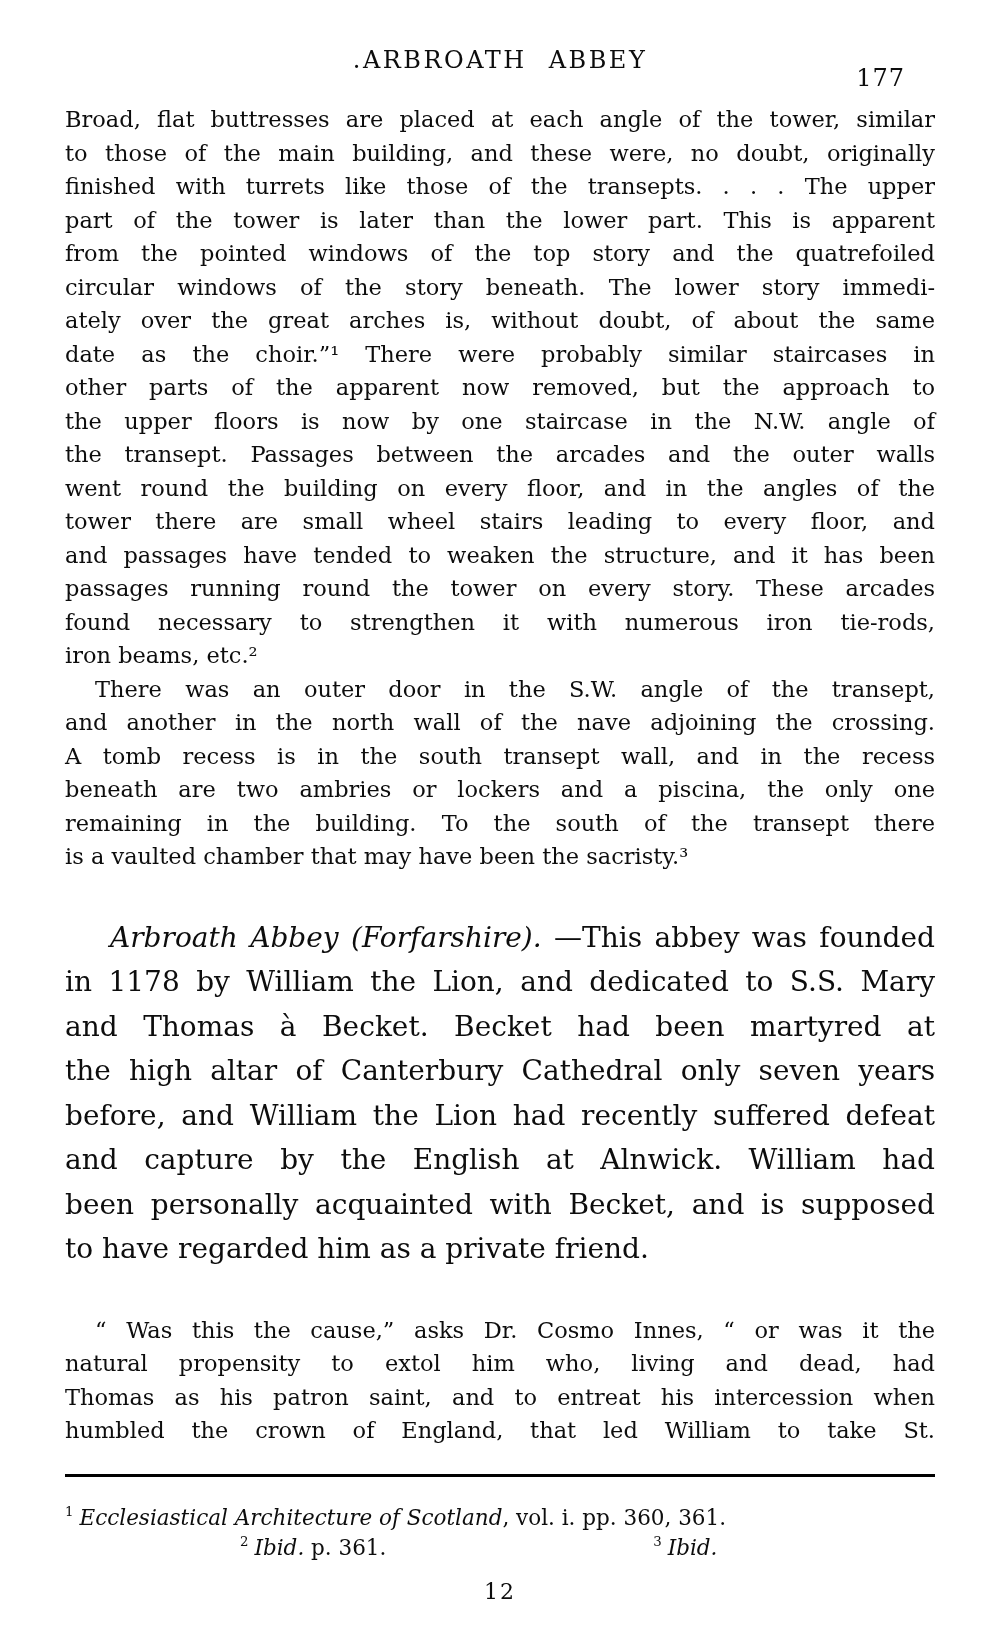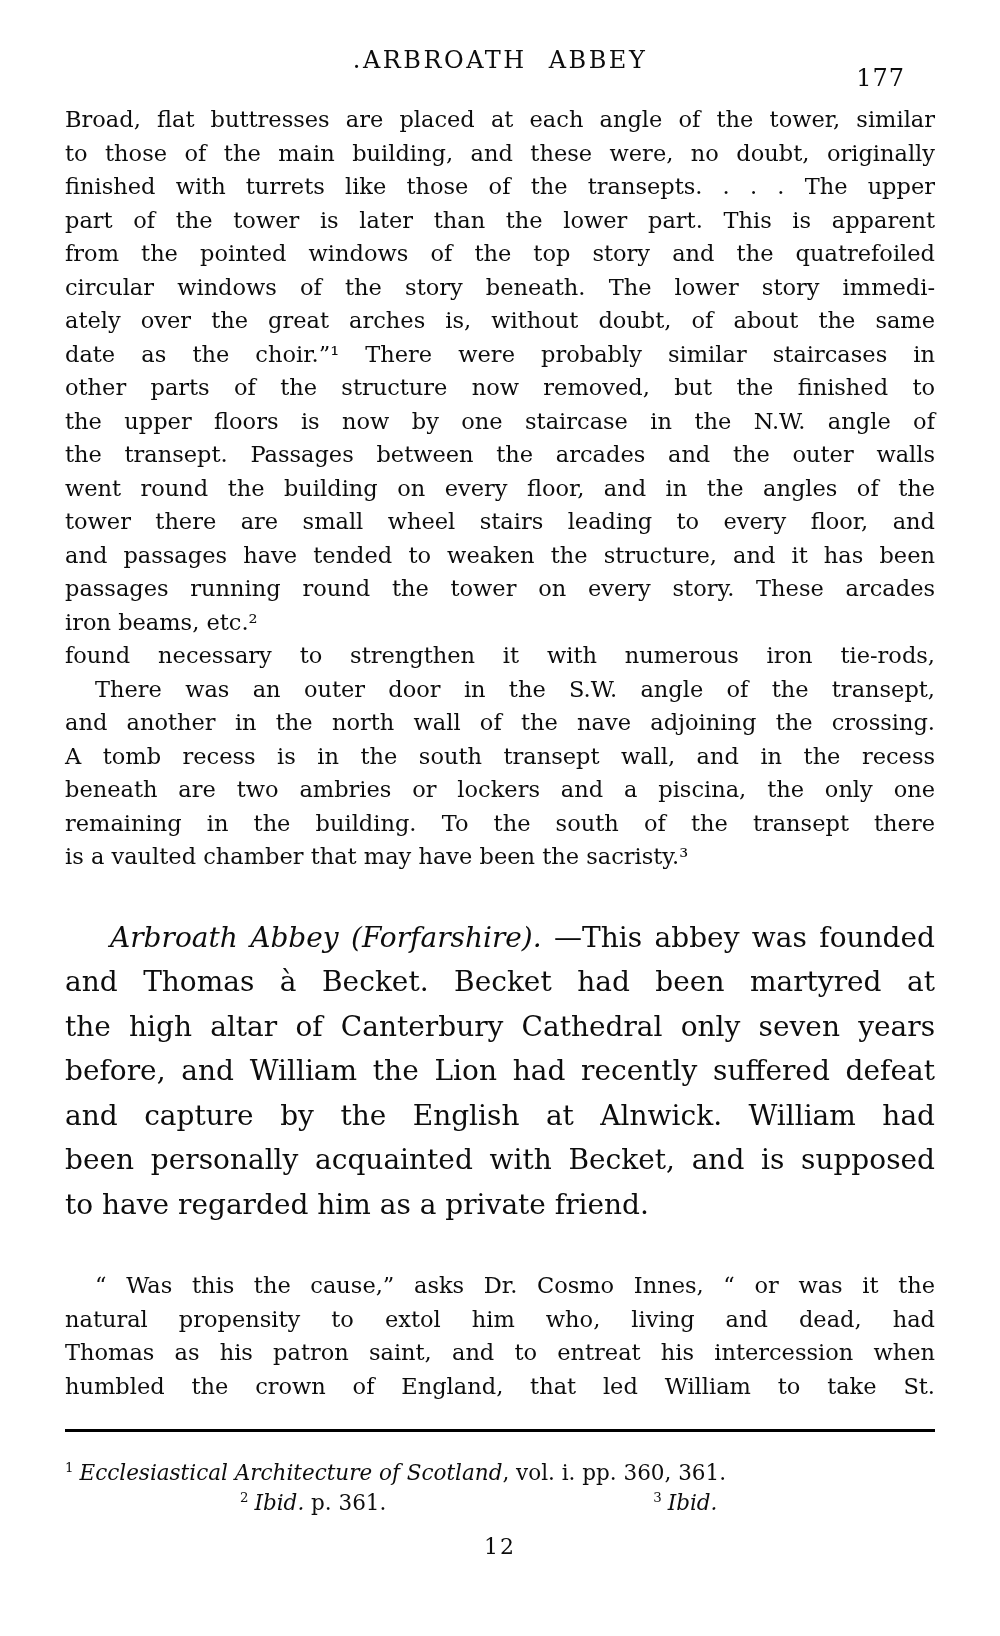"other parts of the structure" div.line { text: structure now removed, but the finished -> apparent now removed, but the approach }
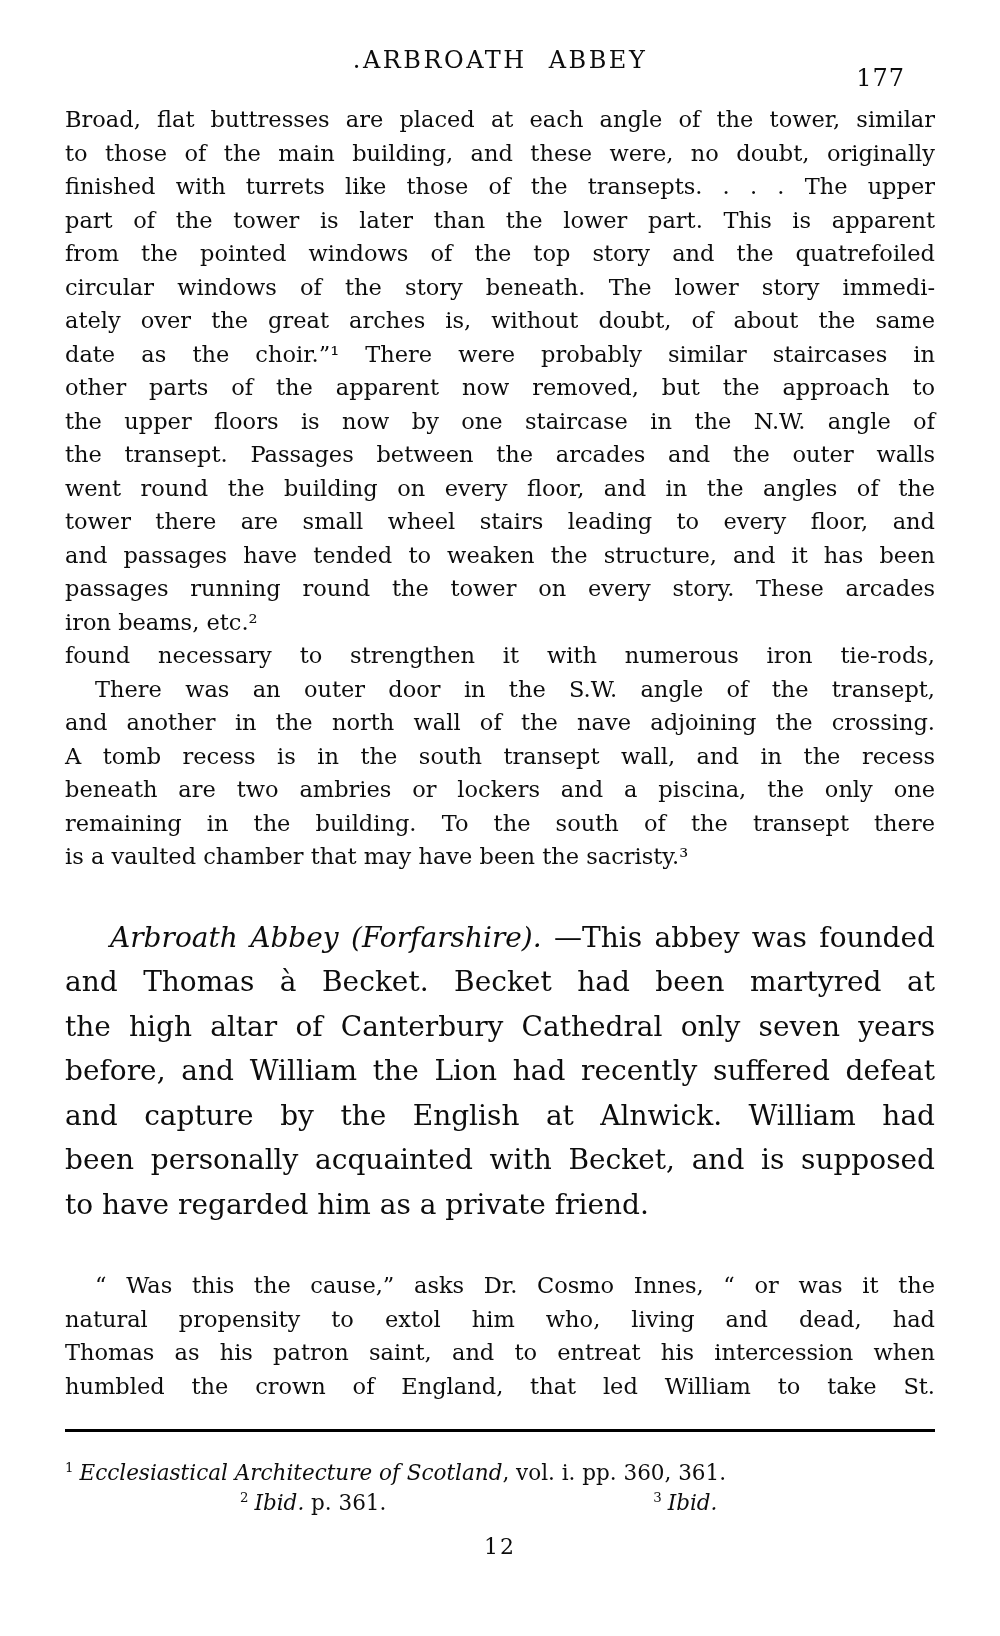"iron beams, etc.²" div.line { order: before "found necessary to strengthen it" -> after "found necessary to strengthen it" }
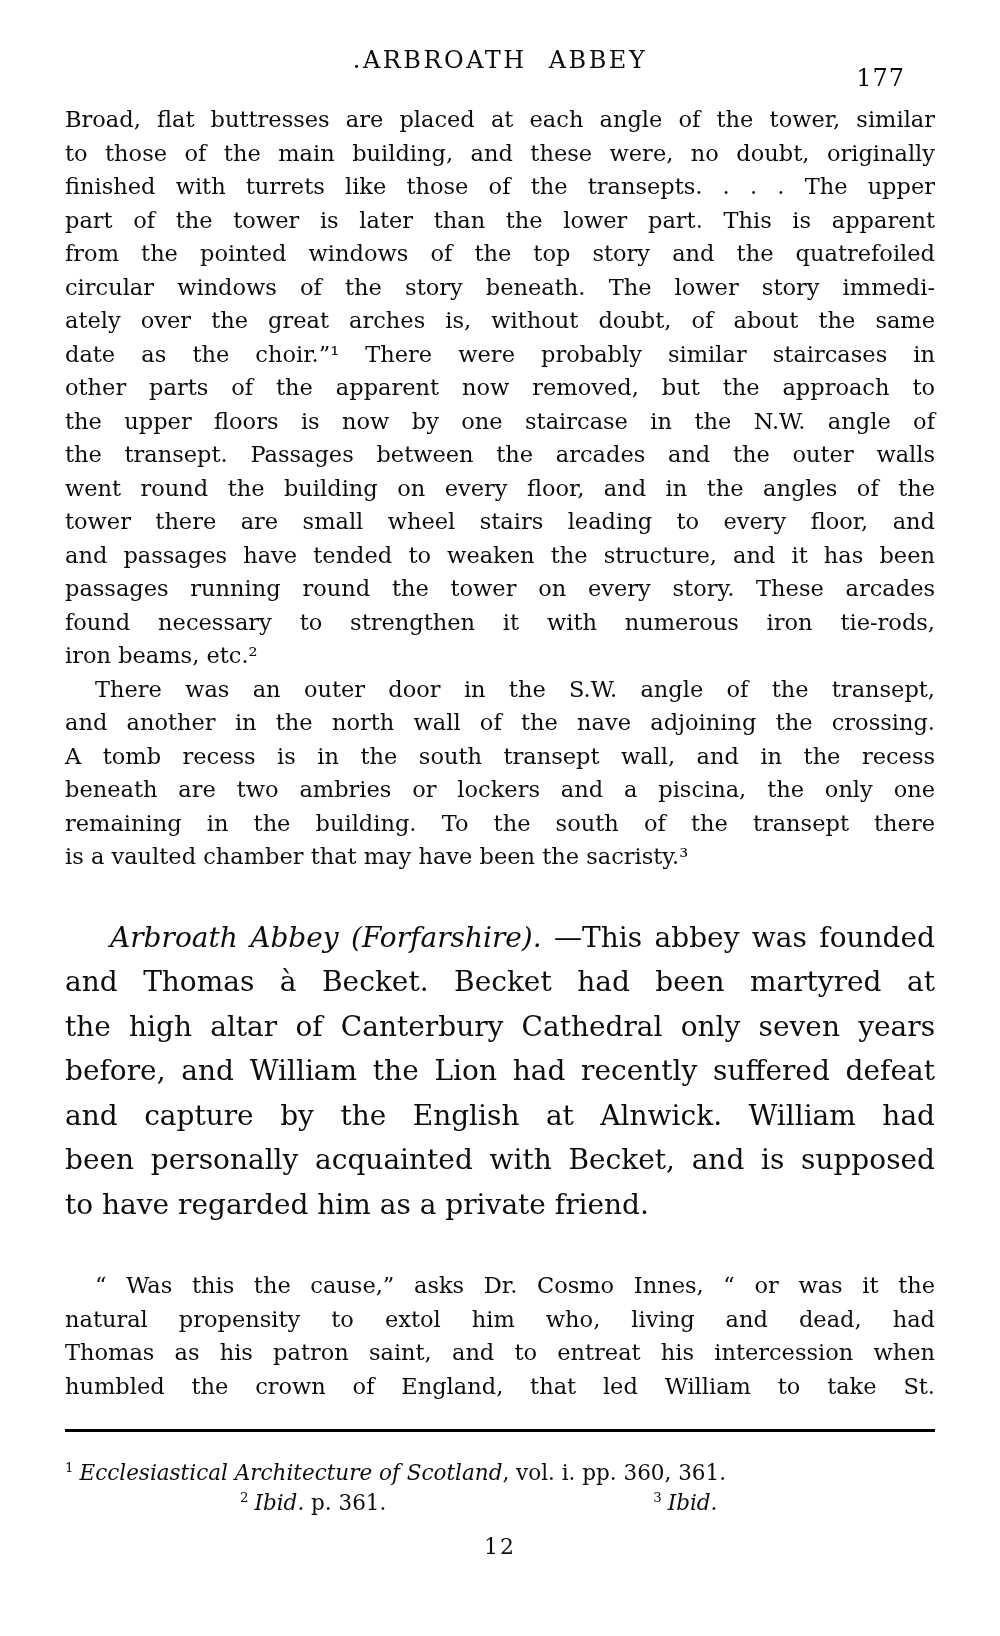"in 1178 by William the" div.line { html: none -> <div>in 1178 by William the Lion, and dedicated to S.S. Mary</div> }
